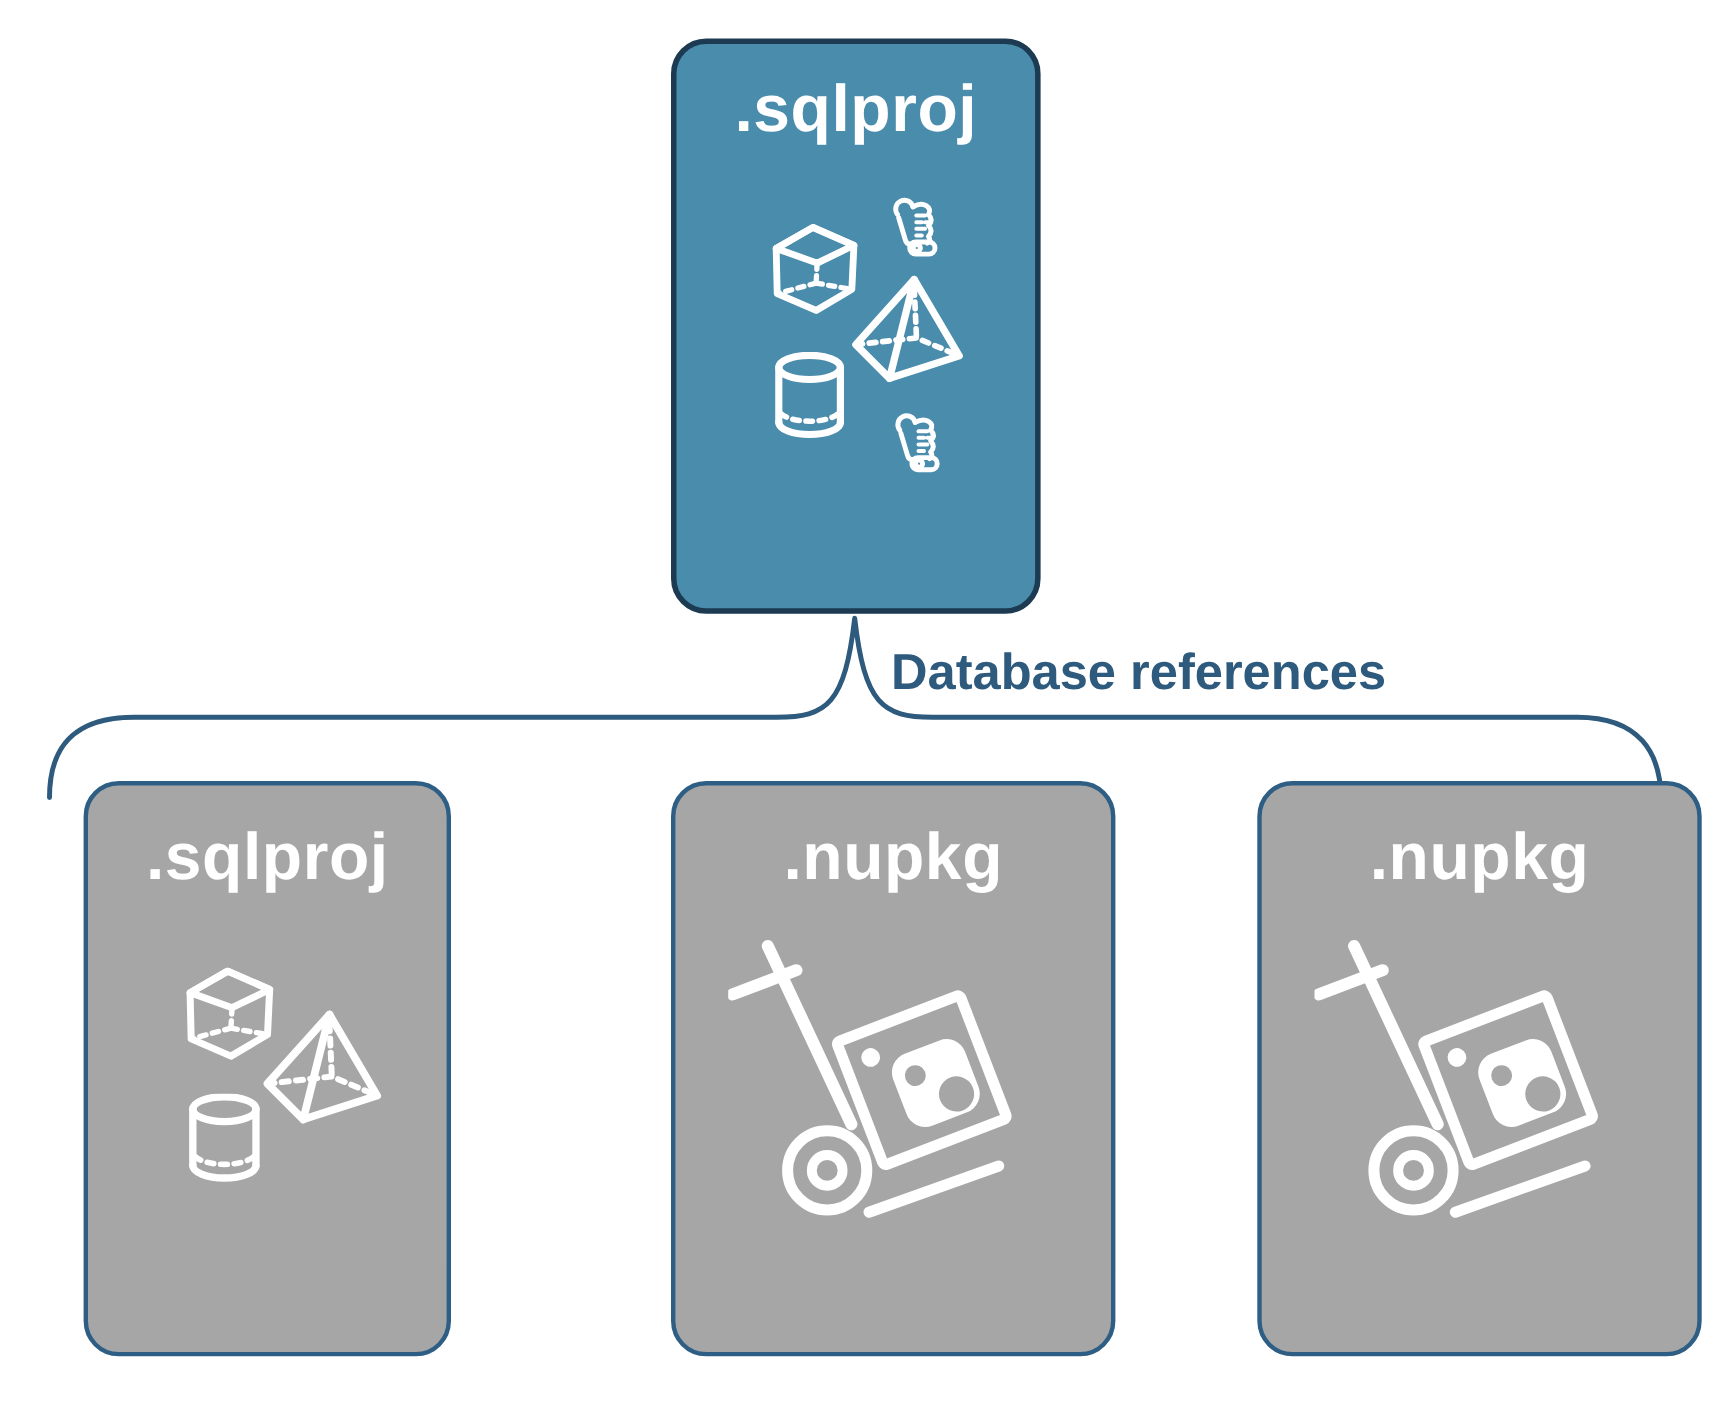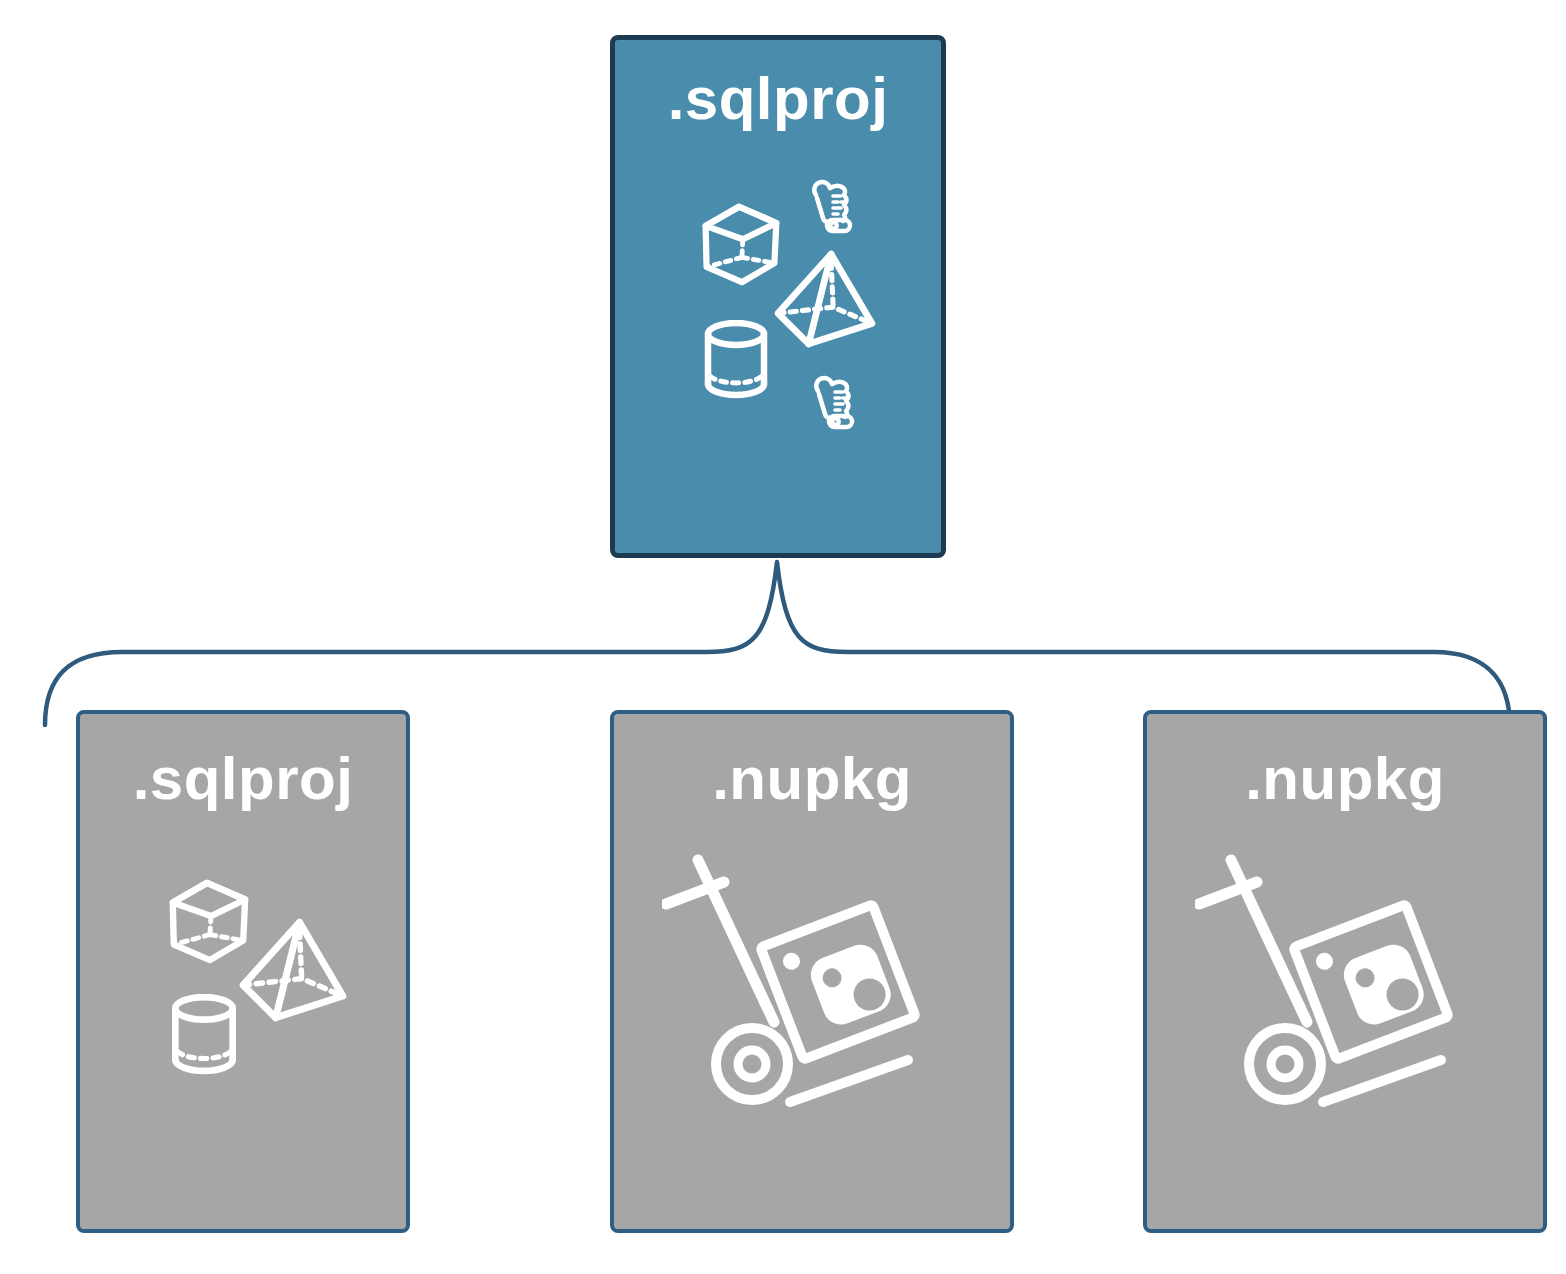".sqlproj" .node { border-radius: 8px -> 32px }
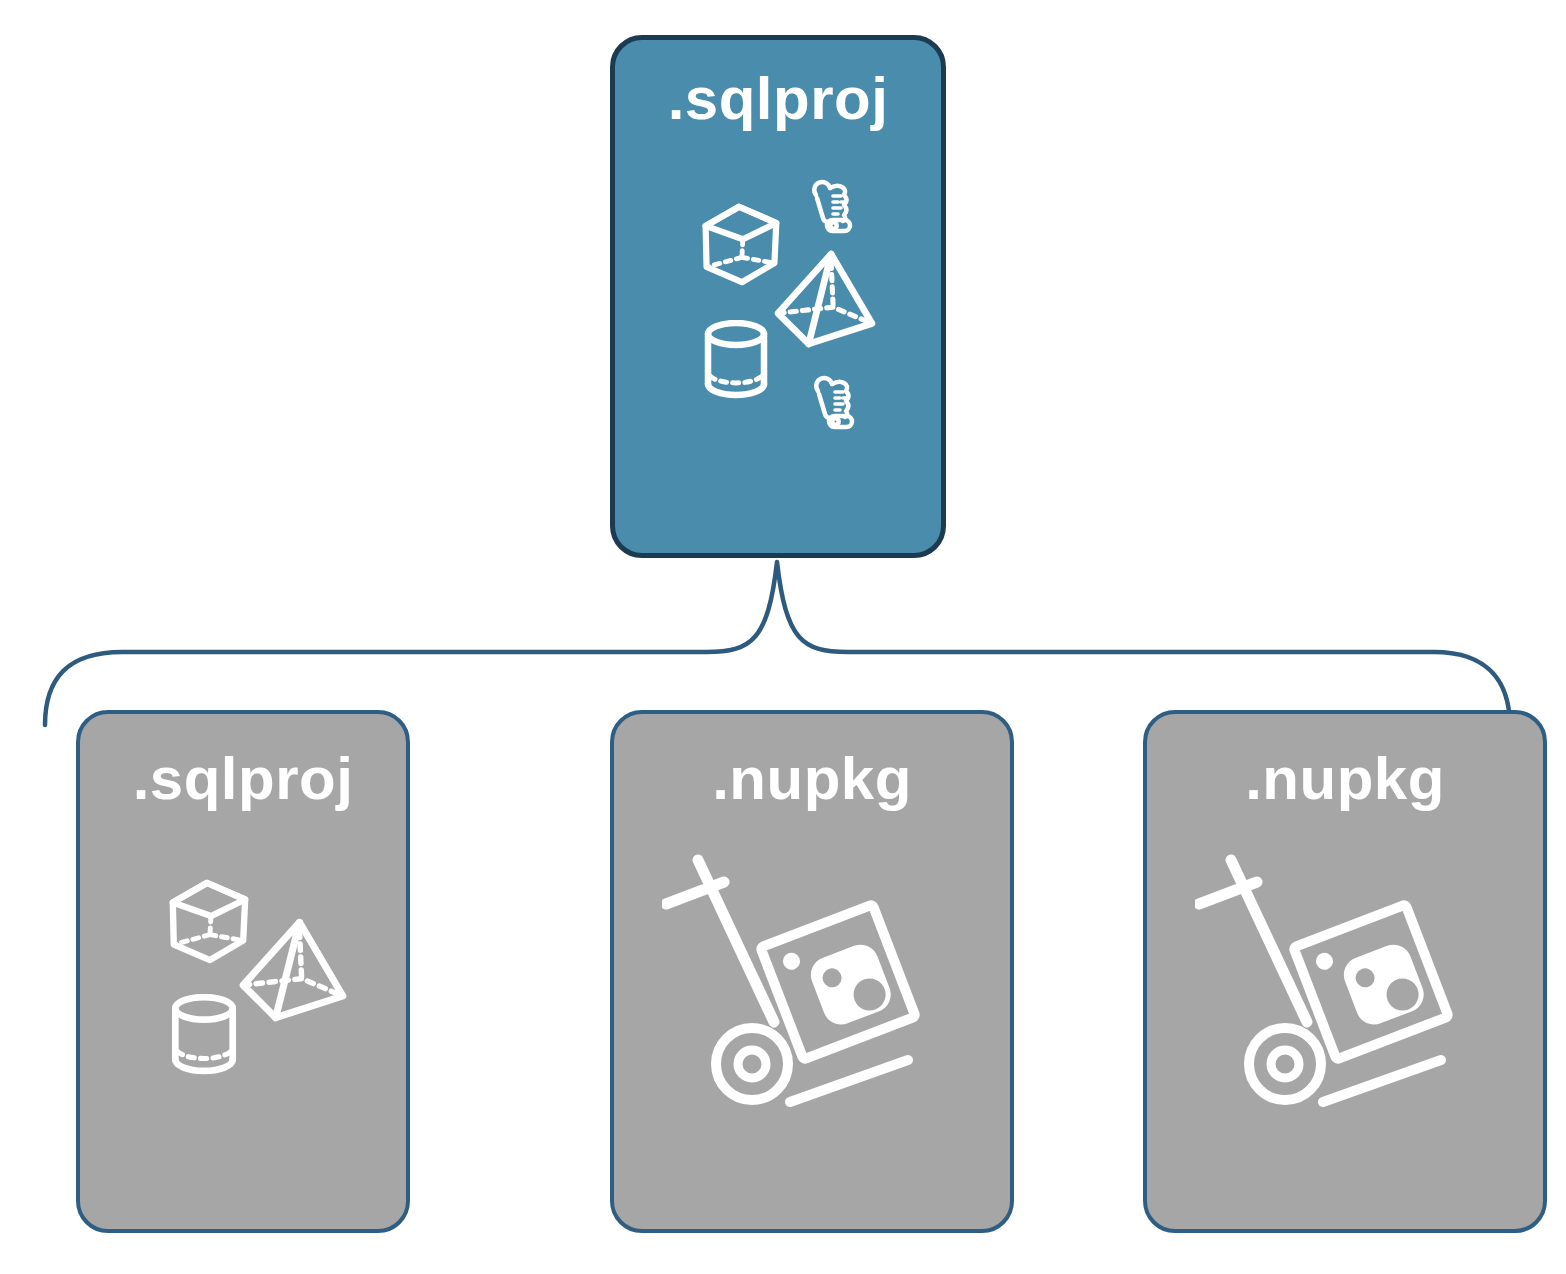"Database references" span.connector-label { html: none -> <span>Database references</span> }
